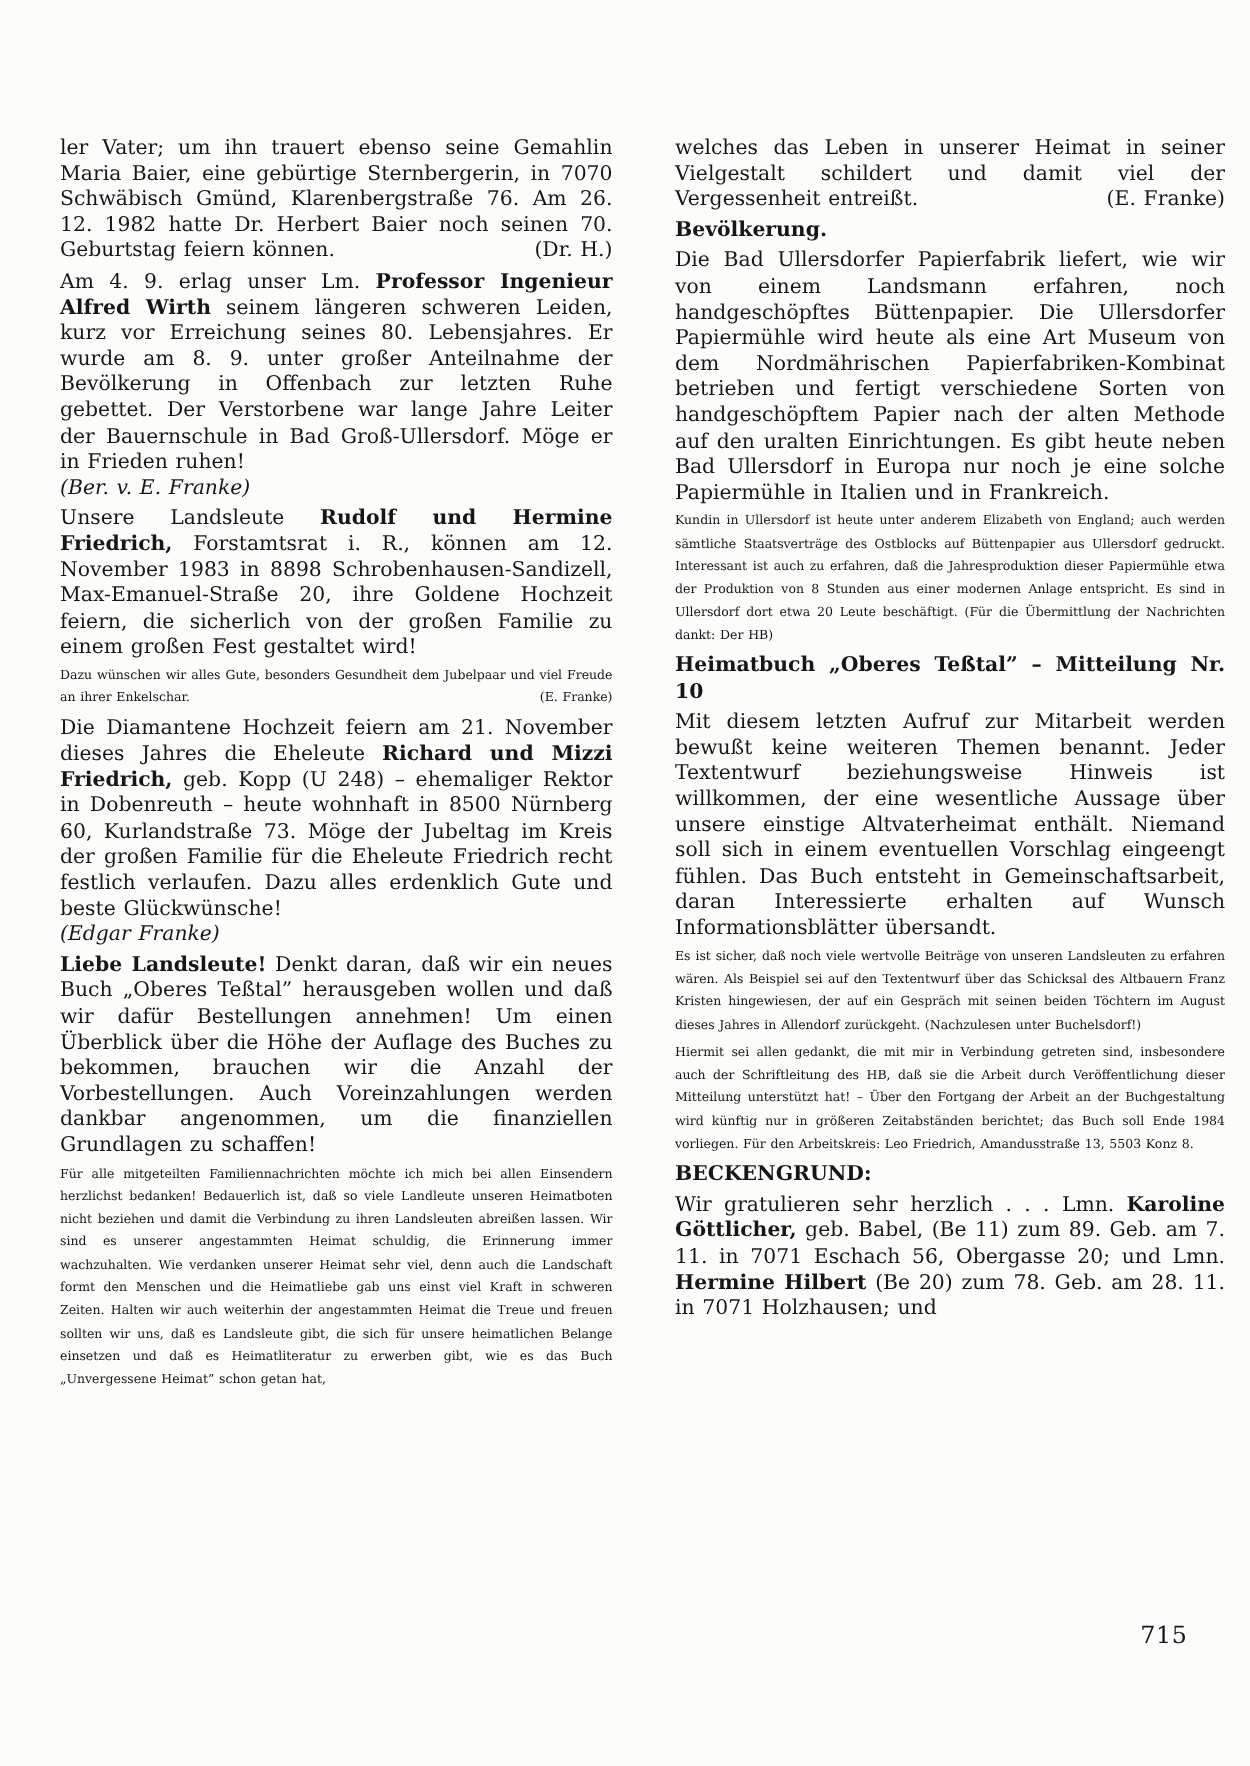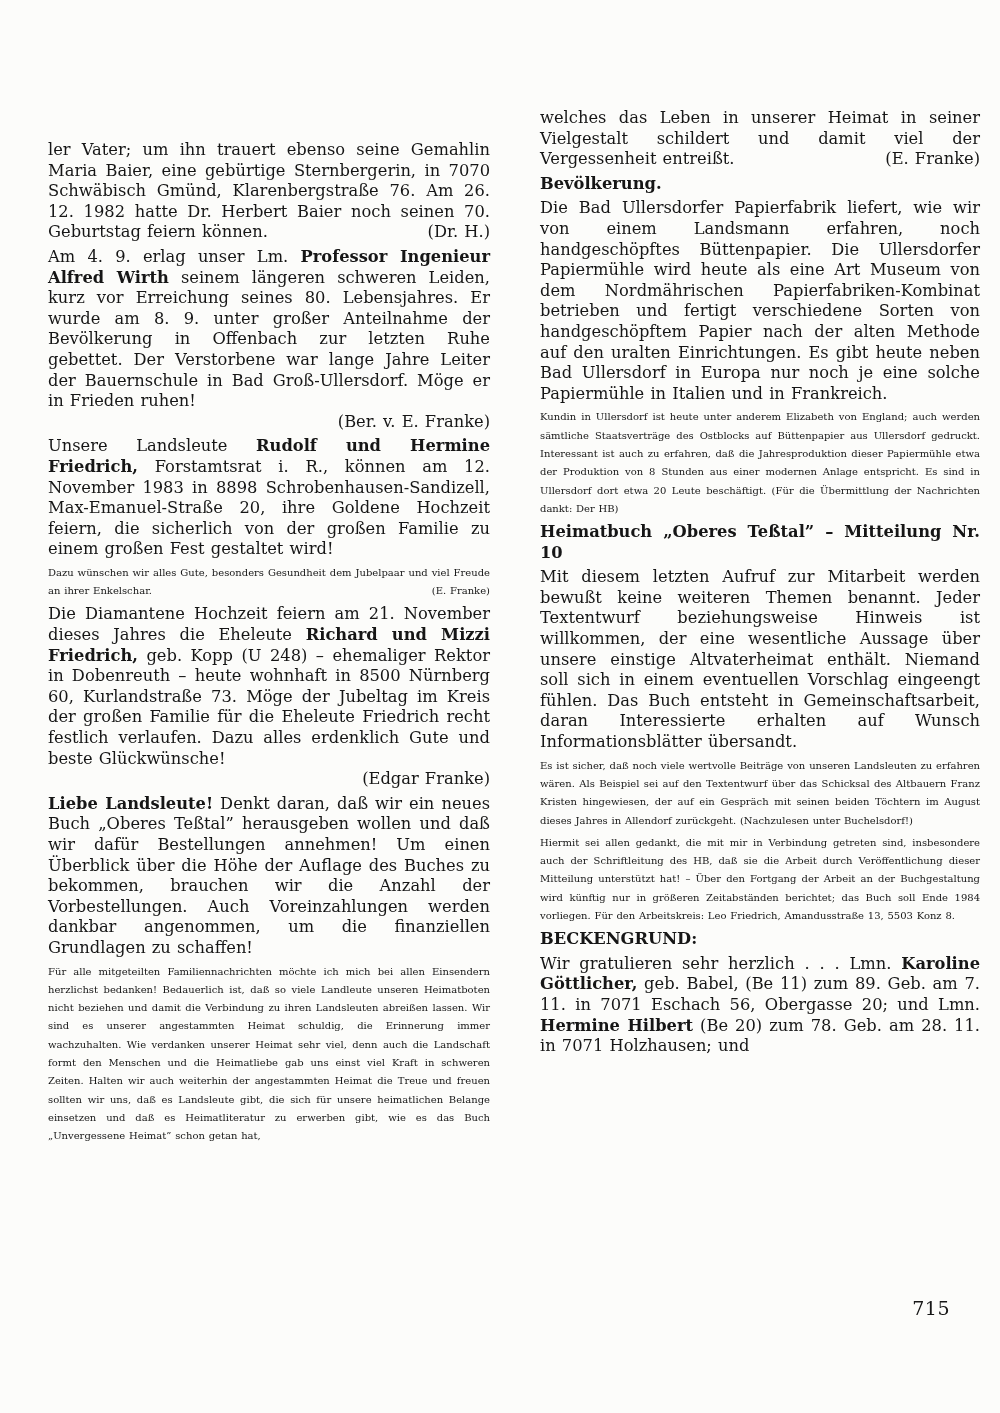"ler Vater; um ihn trauert" .col-left { margin-top: 32px -> none }
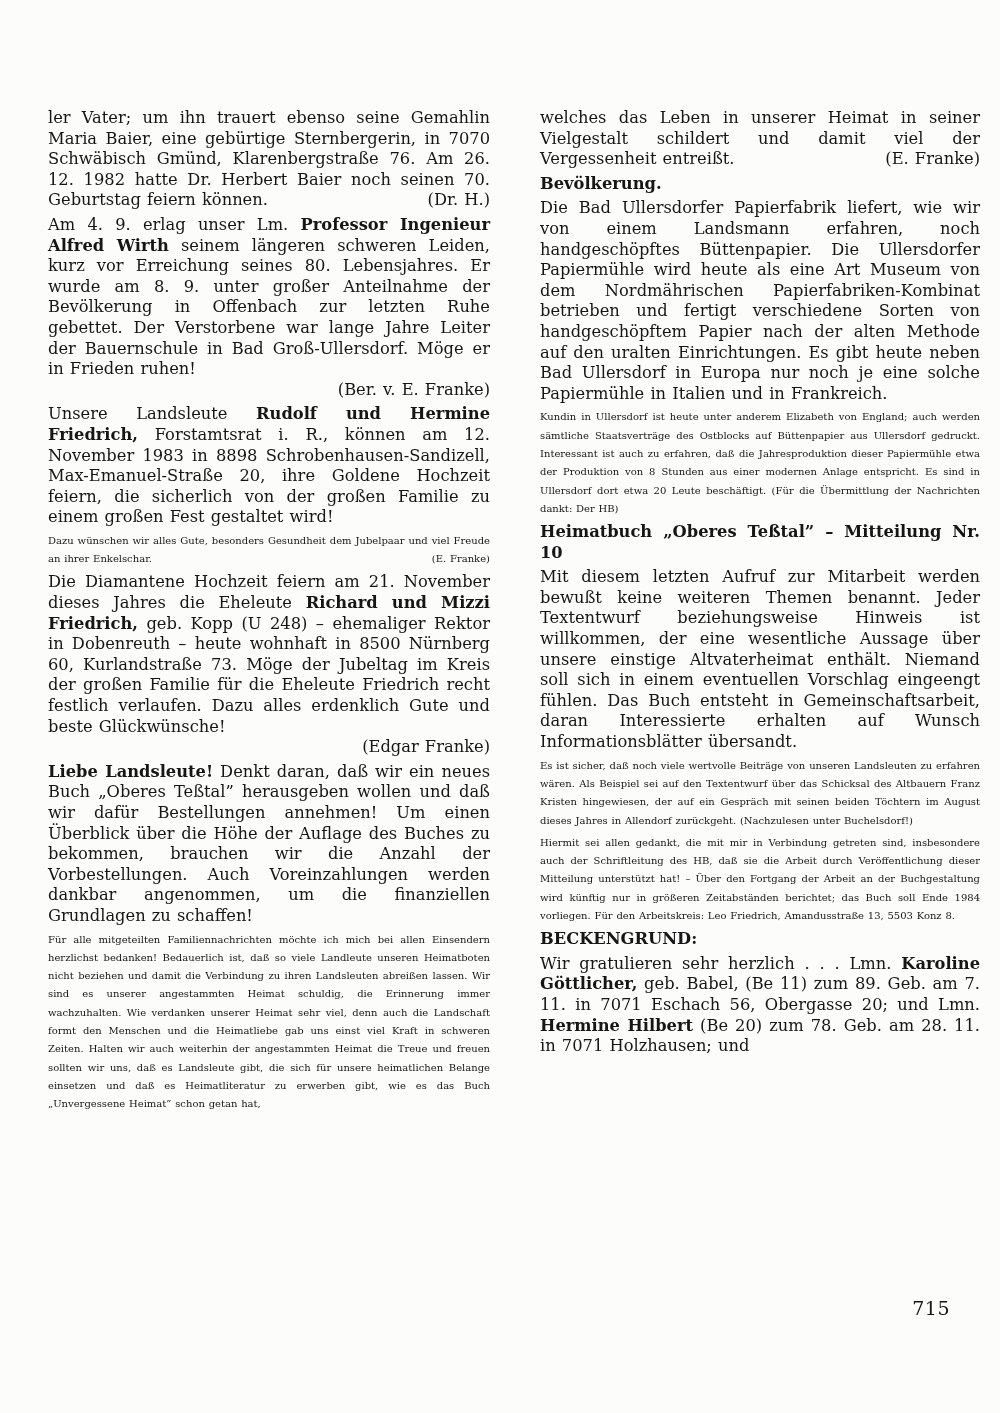"(Ber. v. E. Franke)" .sig-line { font-style: none -> italic; text-align: right -> left }
